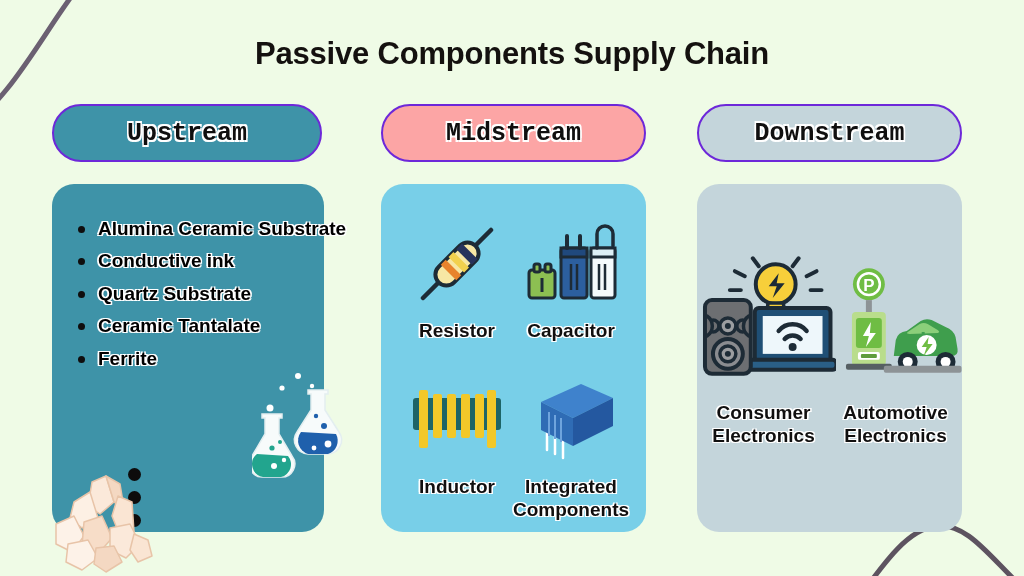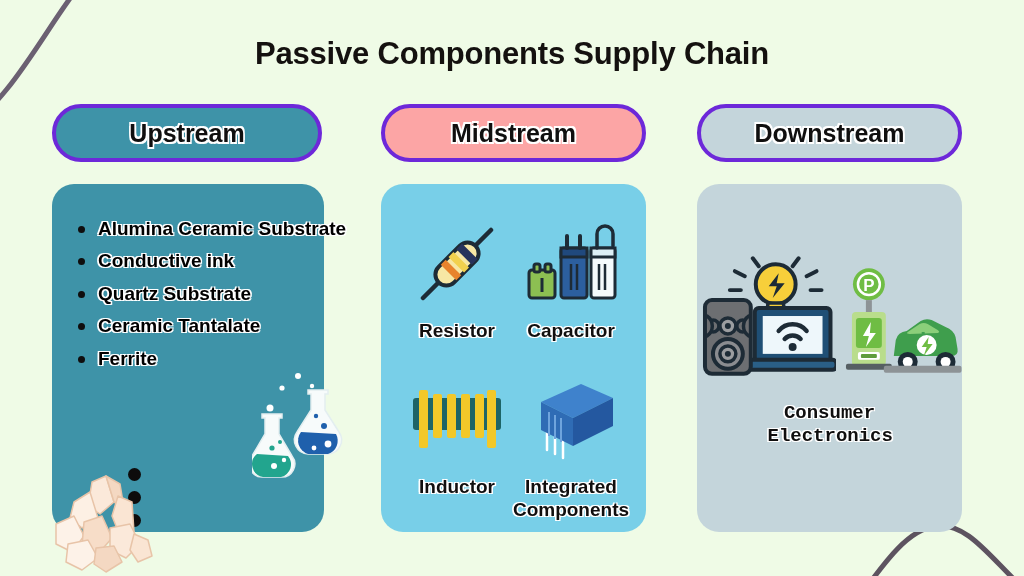"Upstream" .pill { border: 4px solid #6d28d9 -> 2px solid #6d28d9; font-family: none -> Liberation Mono, monospace }
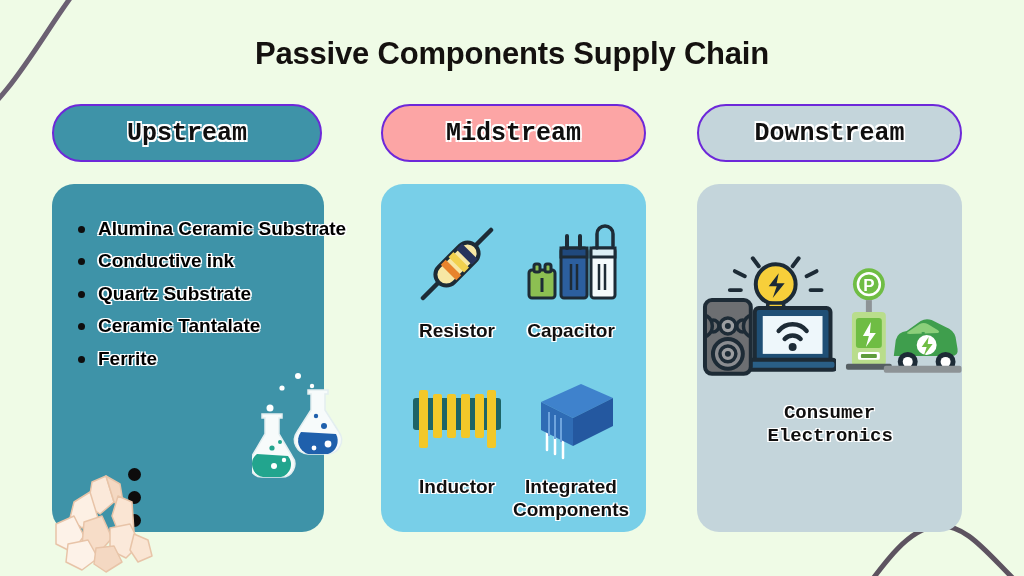"Consumer Electronics" .ds-label { font-family: Liberation Mono, monospace -> none }
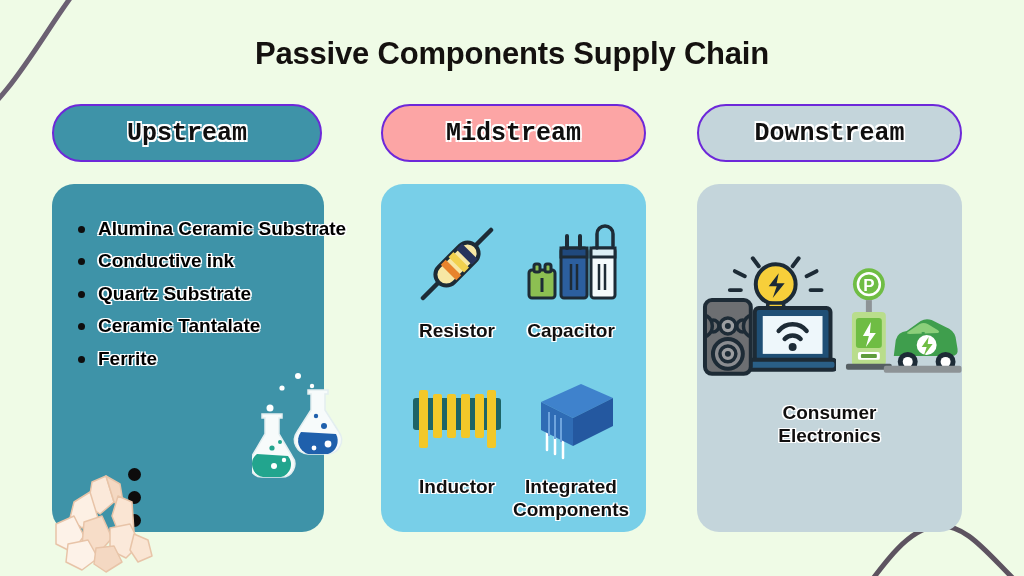"Automotive Electronics" div.ds-label { html: none -> <div>Automotive Electronics</div> }
